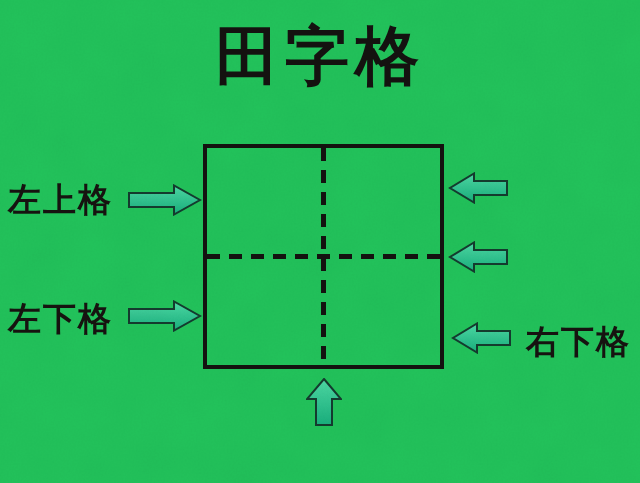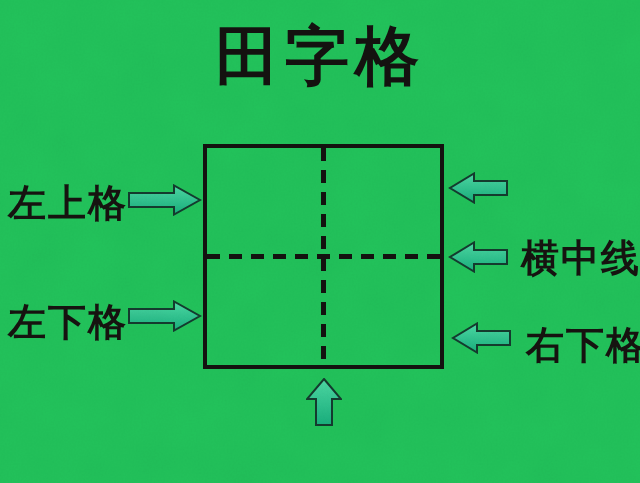"左上格" .lbl { font-size: 38px -> 33px }
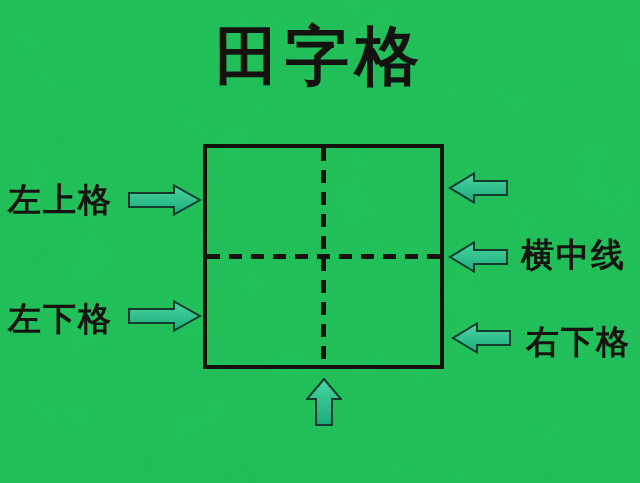"横中线" div.lbl { html: <div>横中线</div> -> none }
